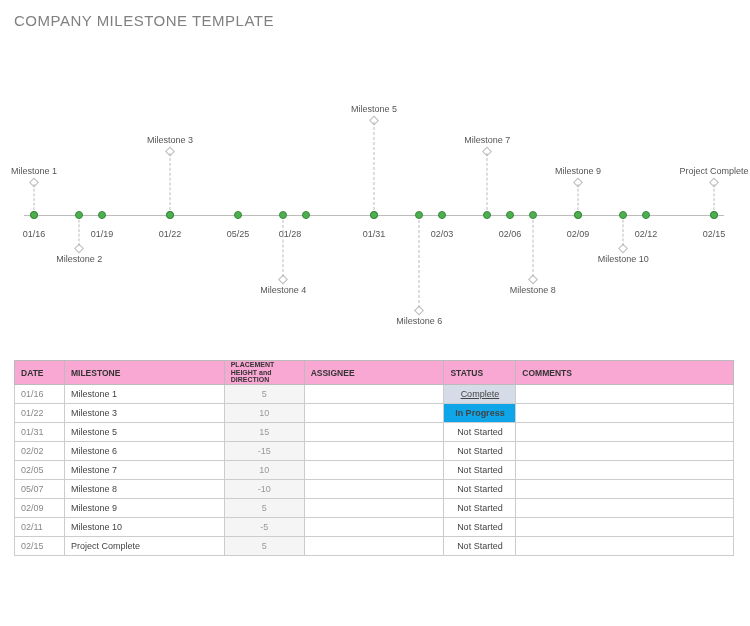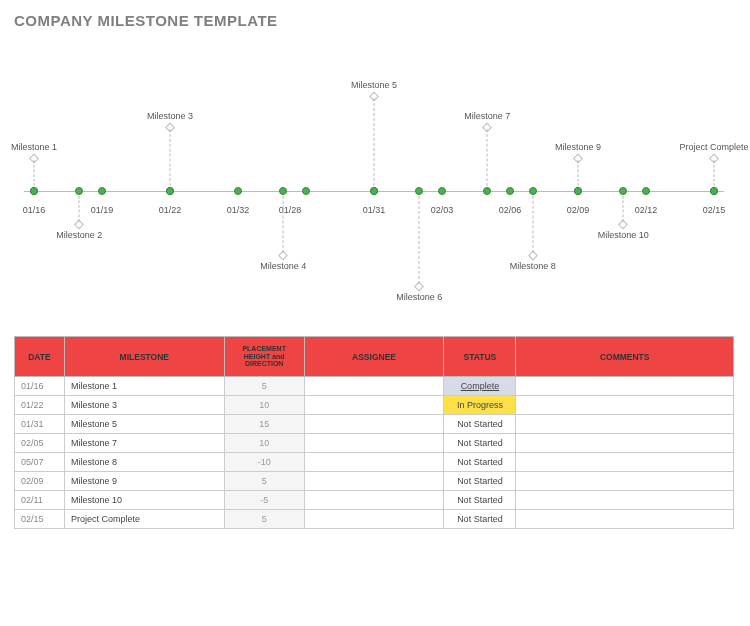"COMPANY MILESTONE TEMPLATE" .title { font-weight: bold -> normal; margin-bottom: 32px -> 56px }
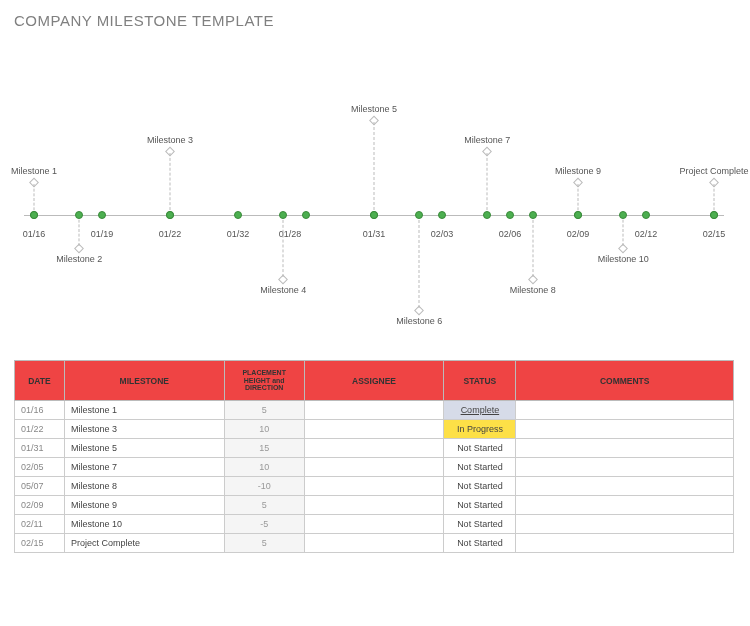"01/32" div.tick { text: 01/32 -> 05/25 }
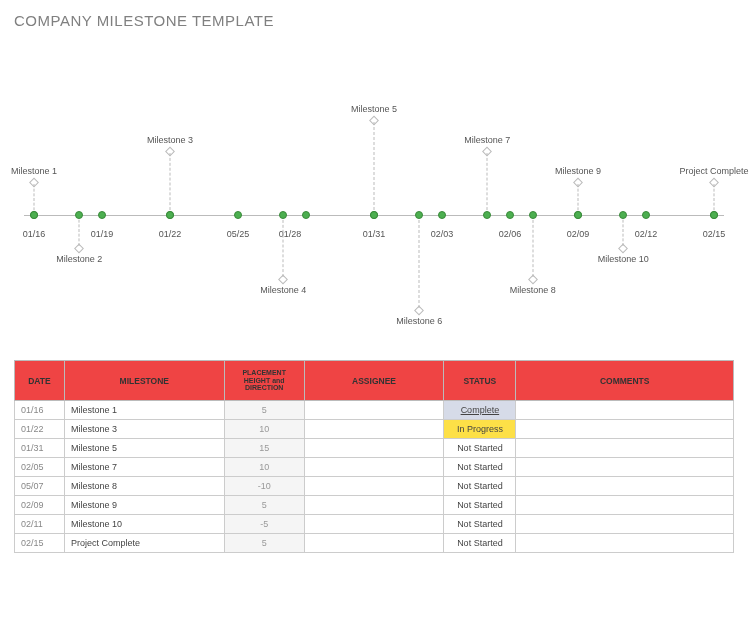"DATE" th { background: #ef4444 -> #f9a8d4; padding: 8px 6px -> 0 6px; text-align: center -> left }
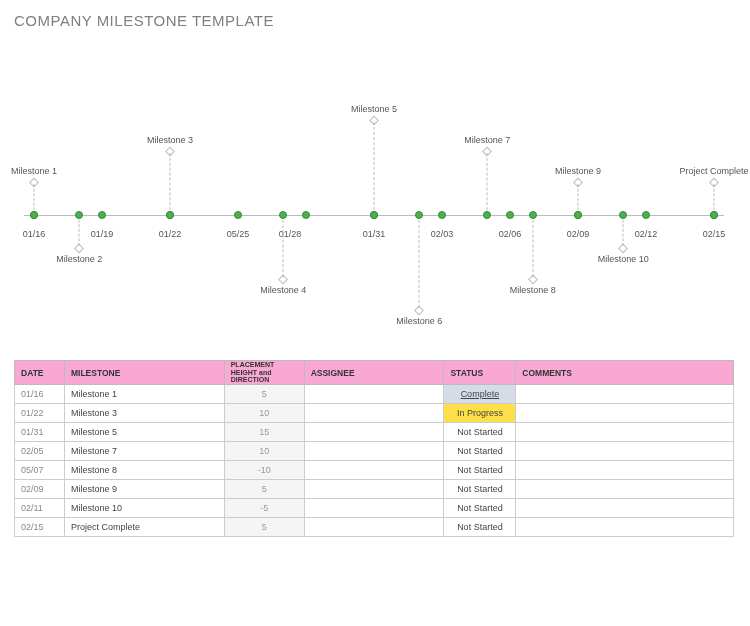"In Progress" .s-inprogress { background: #fde047 -> #0ea5e9; font-weight: none -> bold }
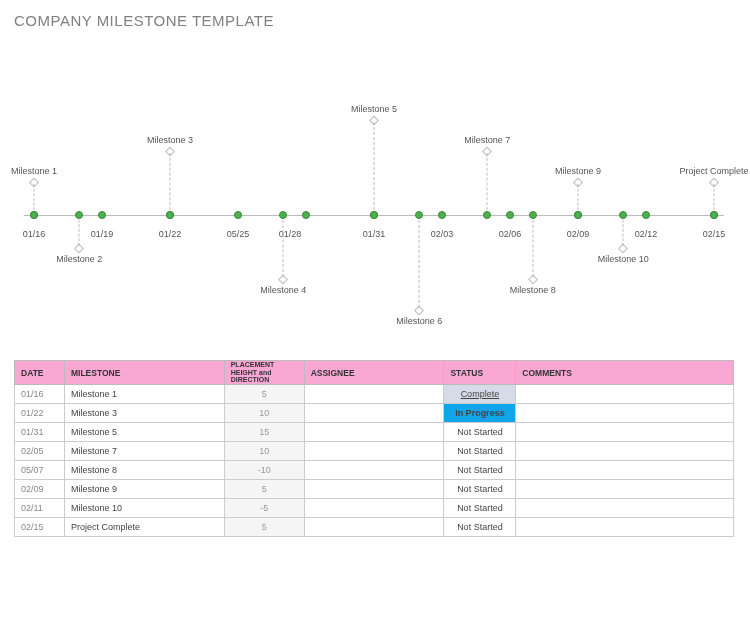"02/02" tr { html: none -> <tr> <td>02/02</td> <td>Milestone 6</td> <td>-15</td> <td></td> <td>Not Started</td> <td></td> </tr> }
